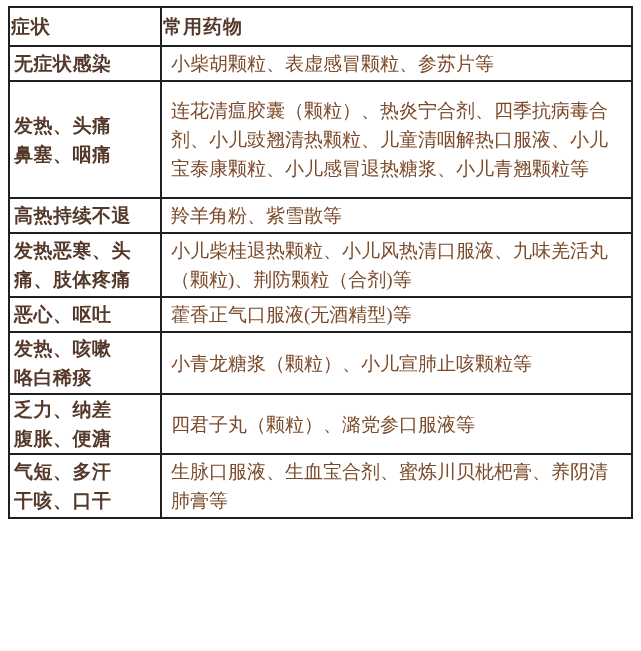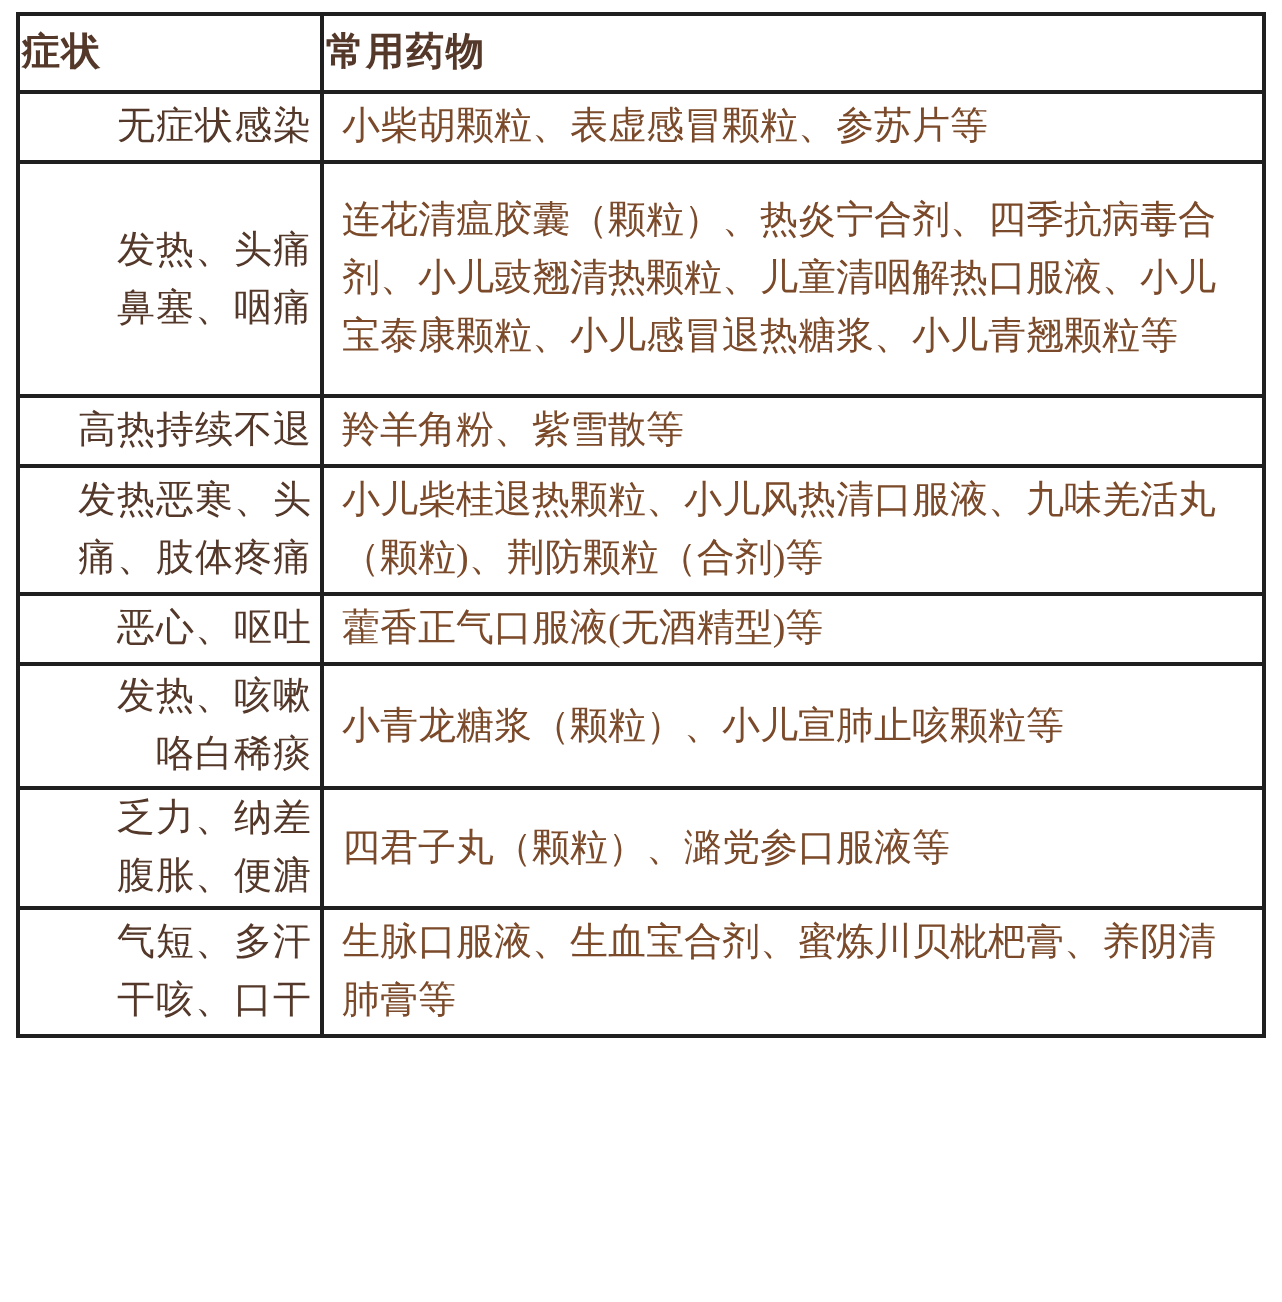"无症状感染" td.symptom-cell { font-weight: normal -> bold; text-align: right -> left }
